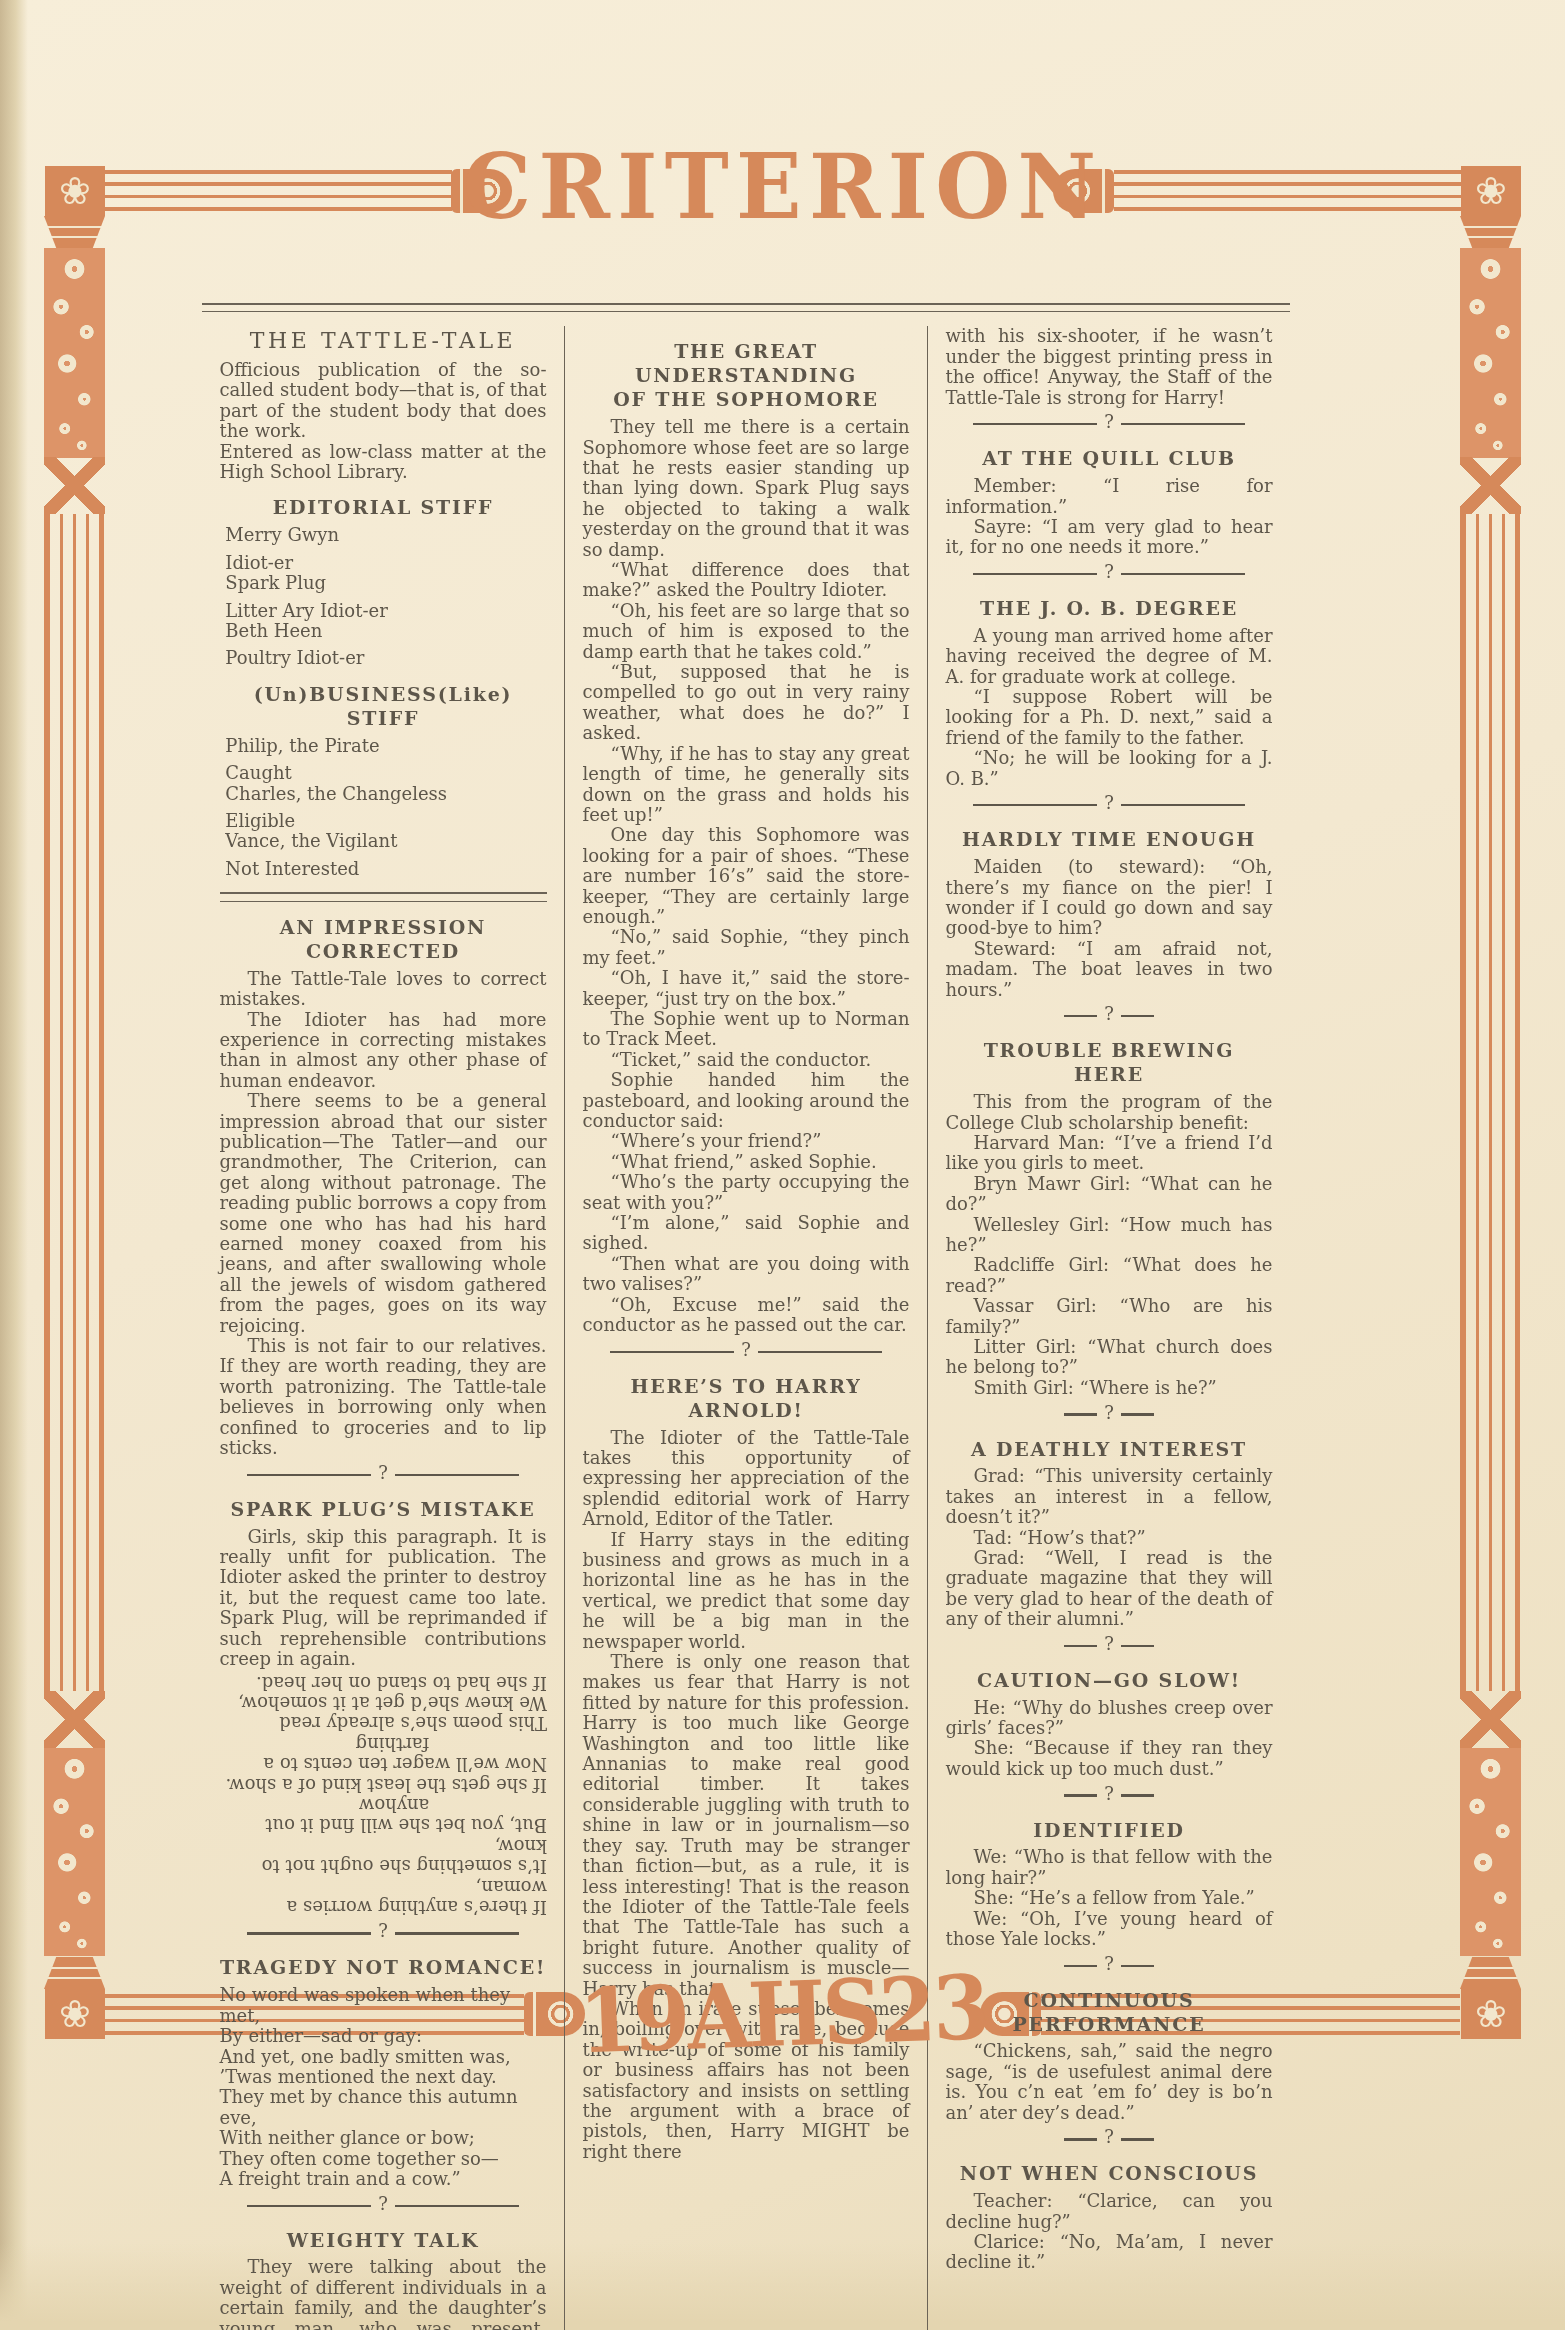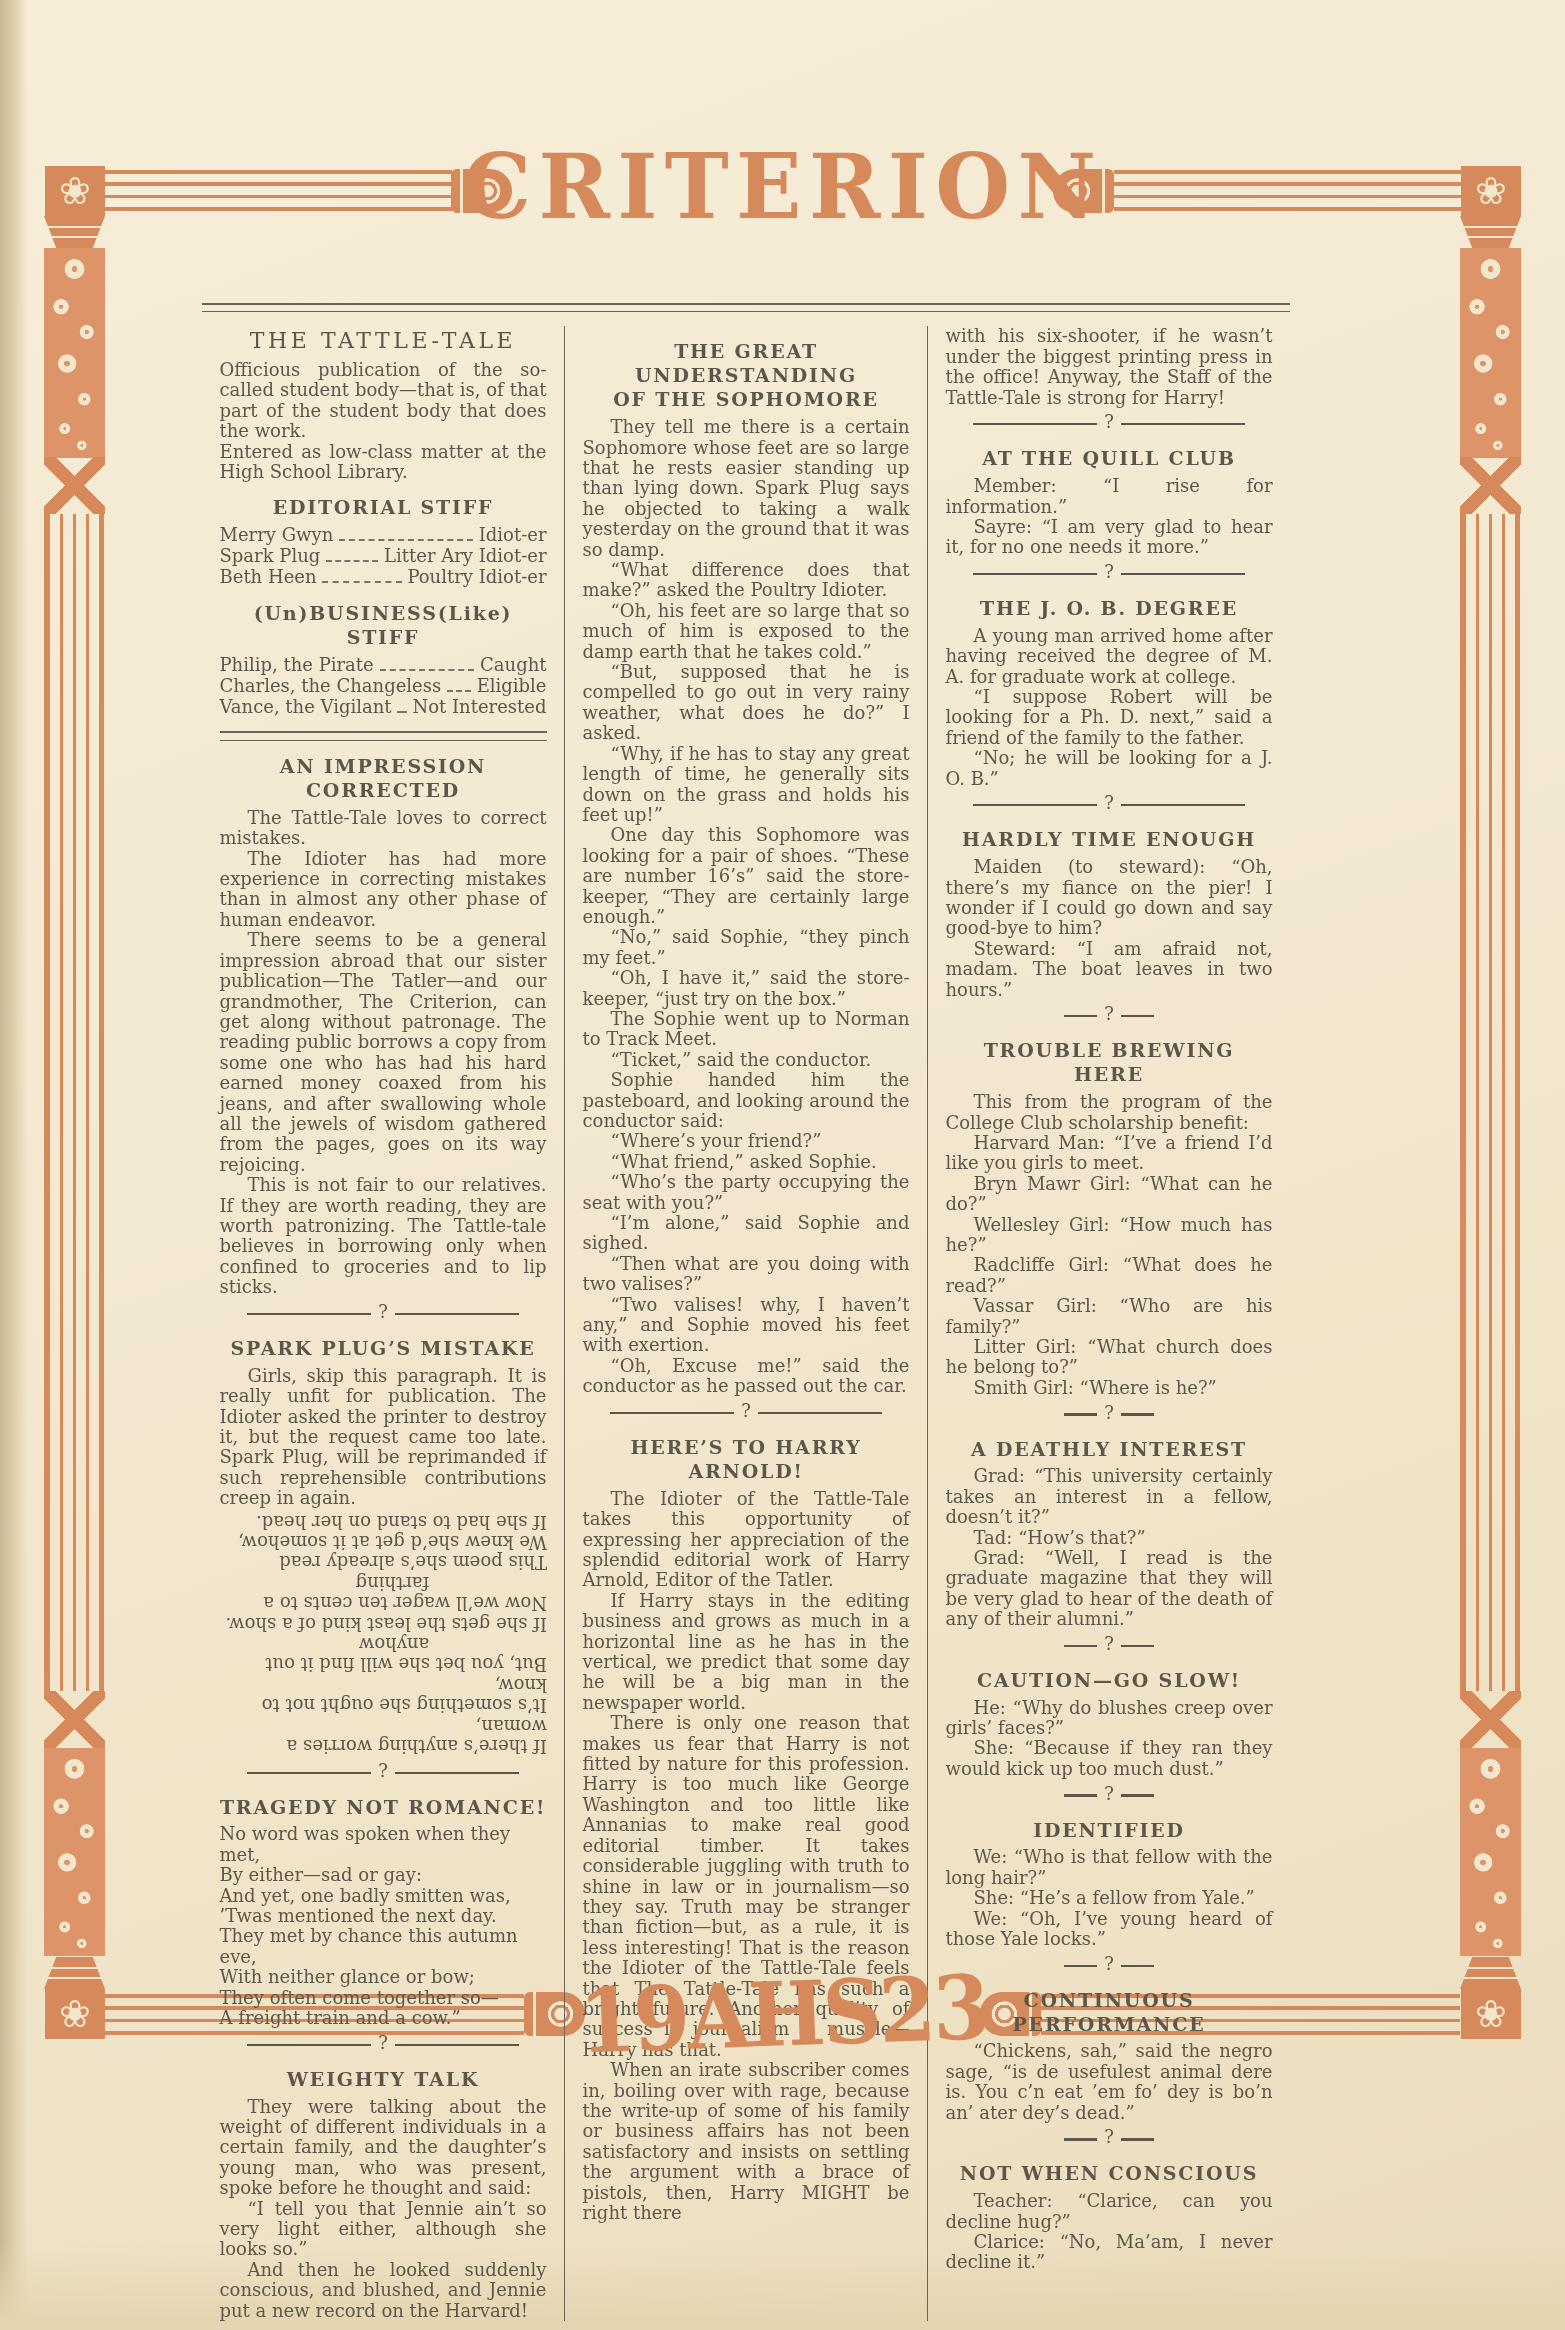"Merry Gwyn" .staff-row { flex-direction: none -> column }
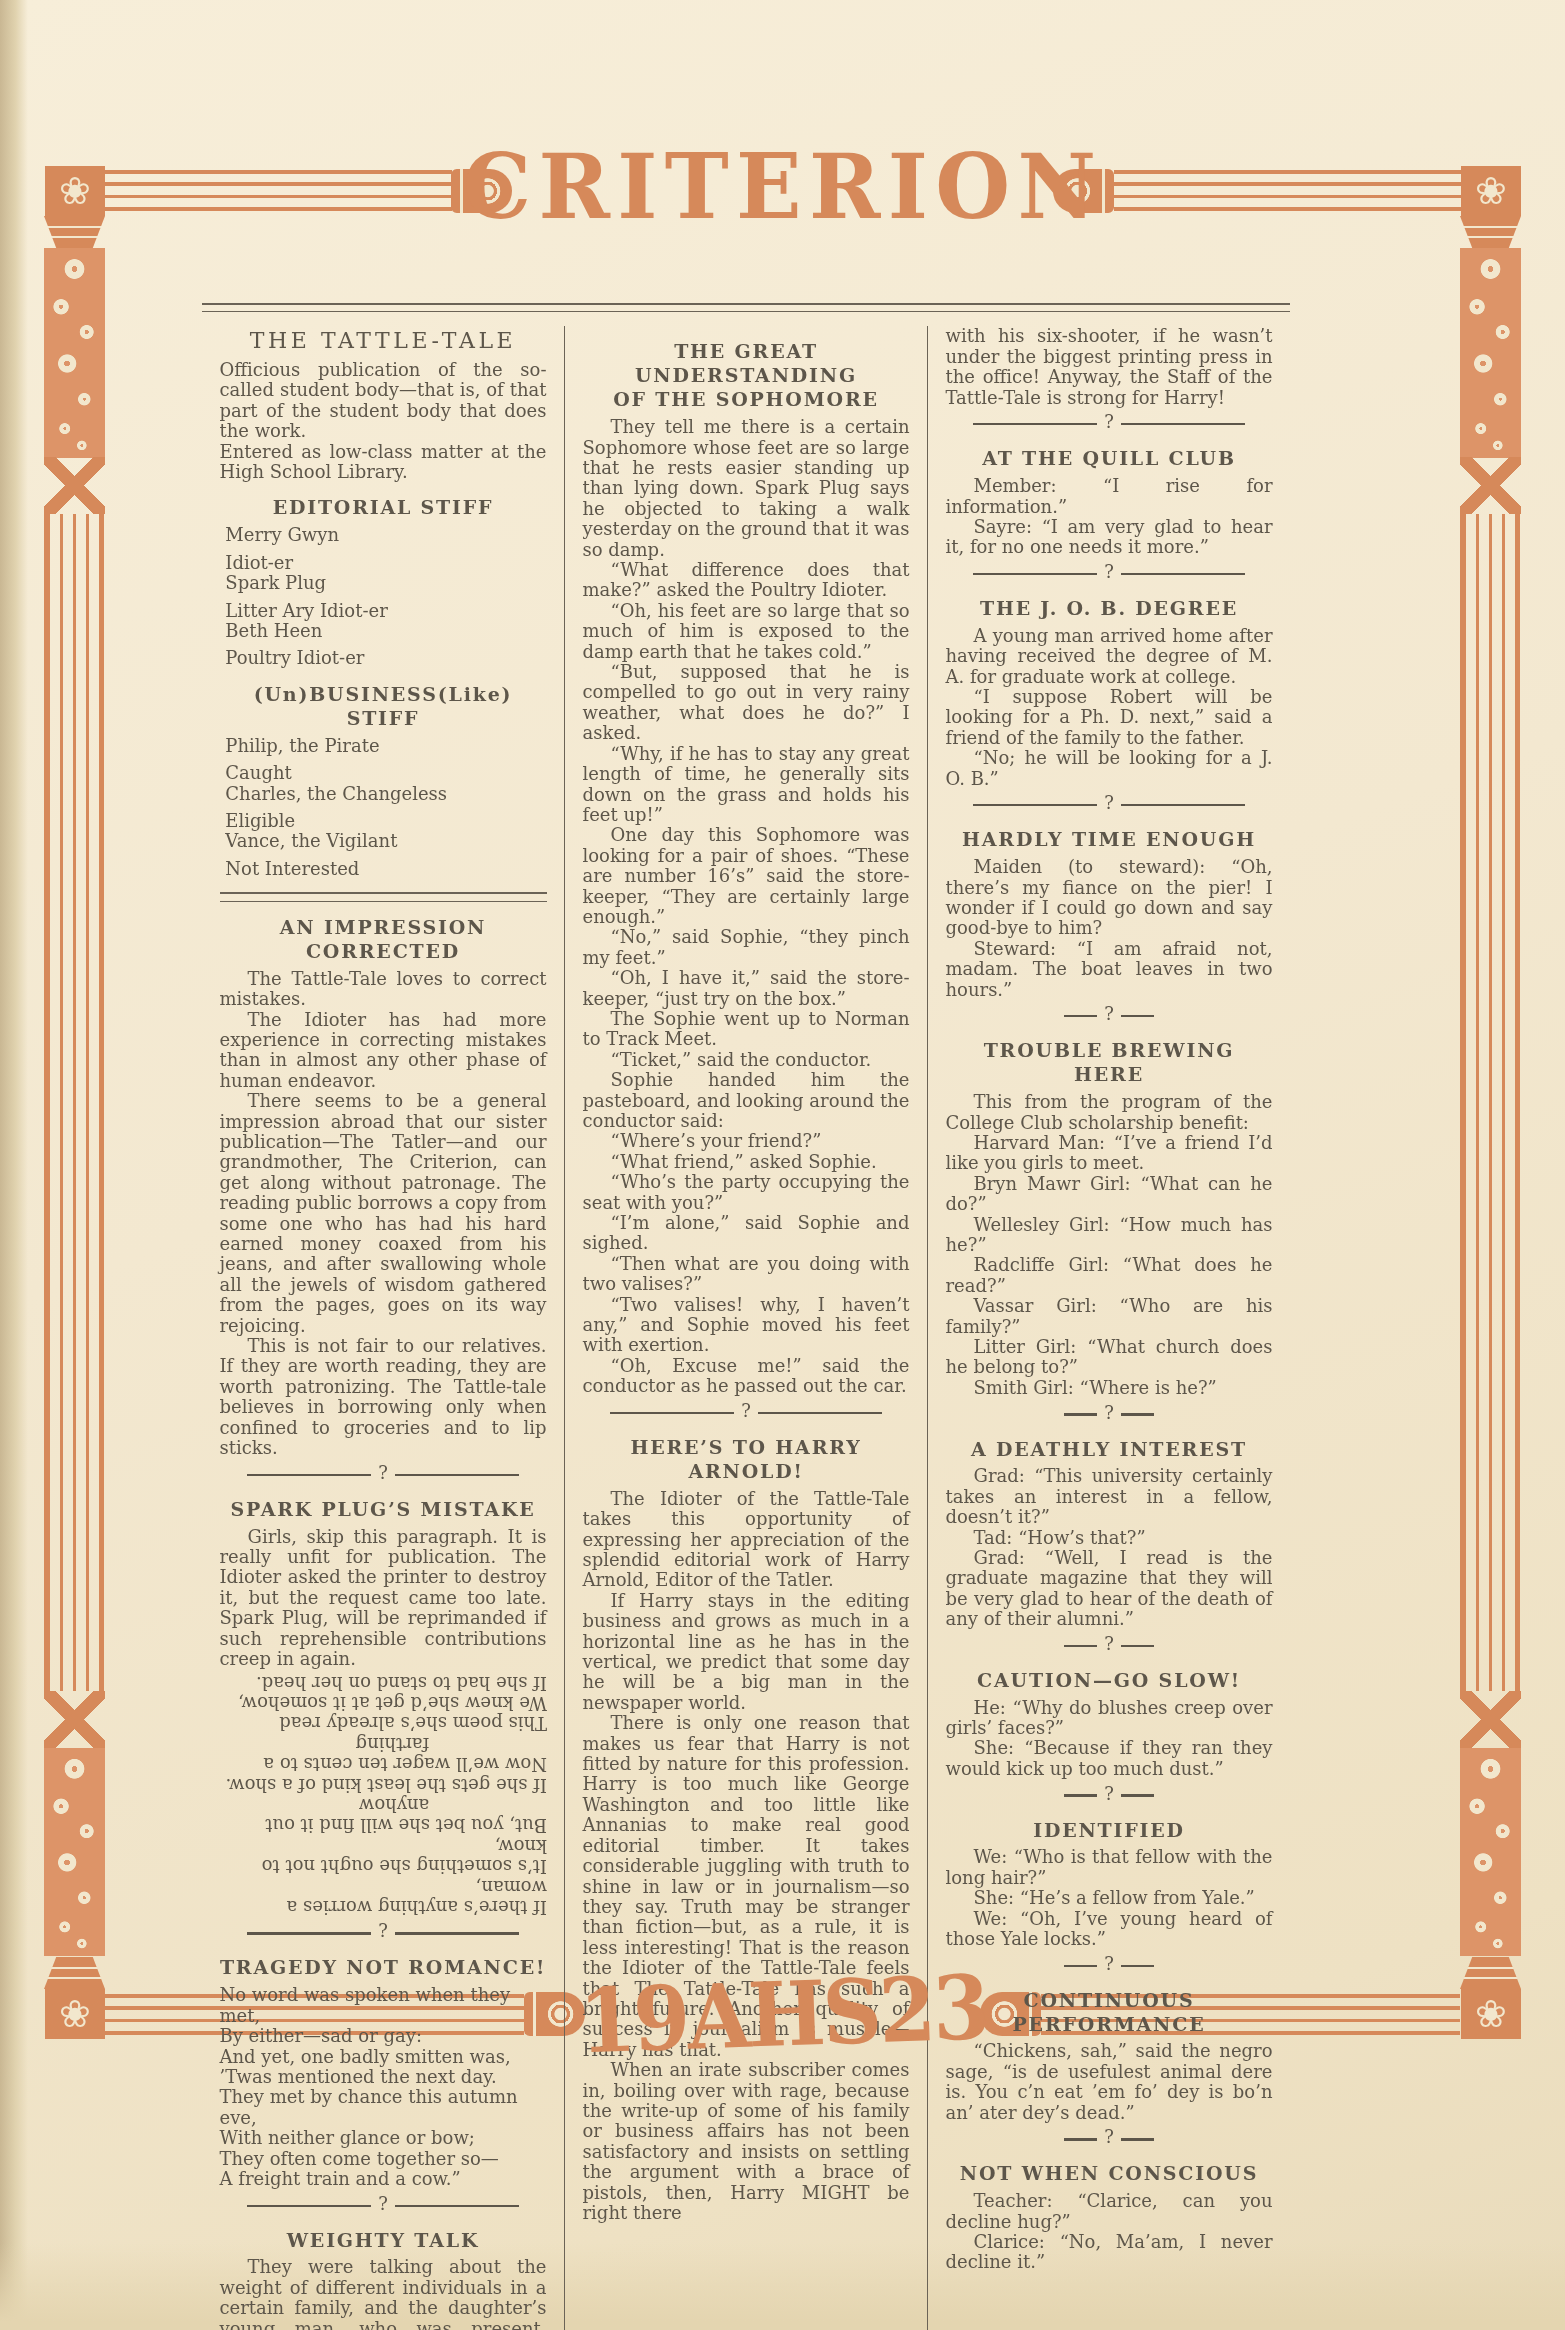"“Two valises! why, I haven’t" p.para { html: <p>“Two valises! why, I haven’t any,” and Sophie moved his feet with exertion.</p> -> none }
